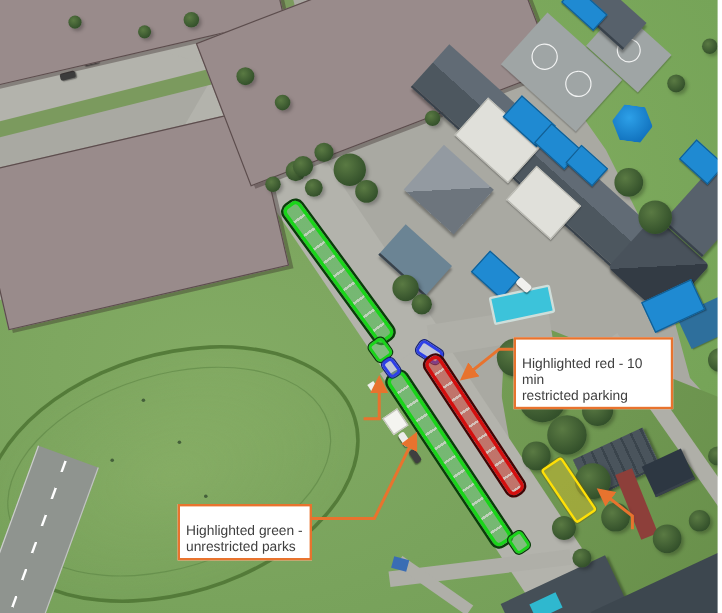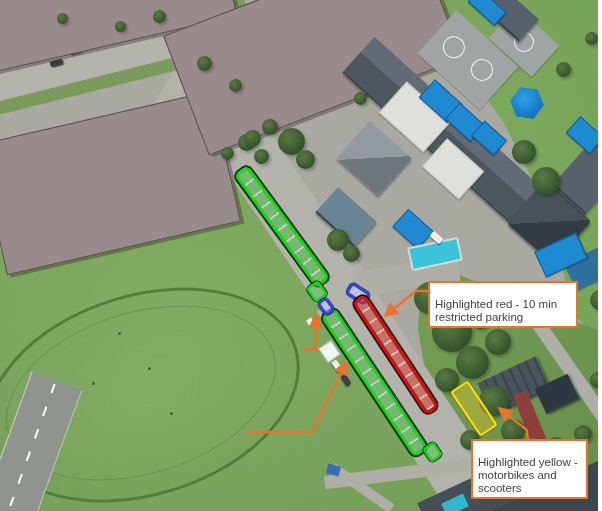"Highlighted red - 10 min" div.abs { width: 150px -> 133px }
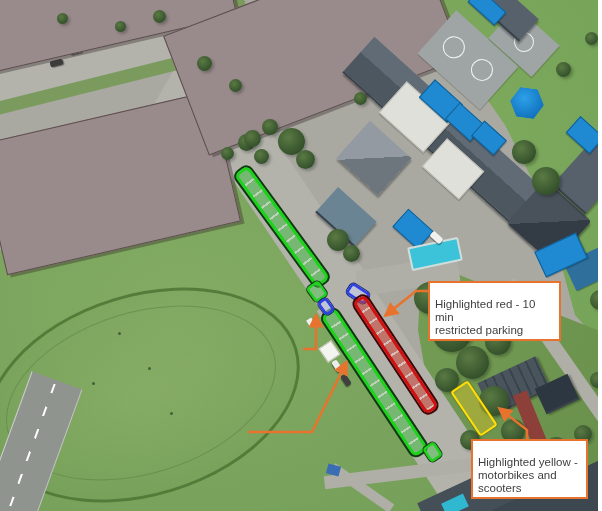"Highlighted green -" div.abs { html: none -> <div> <span>Highlighted green - unrestricted parks</span> </div> }
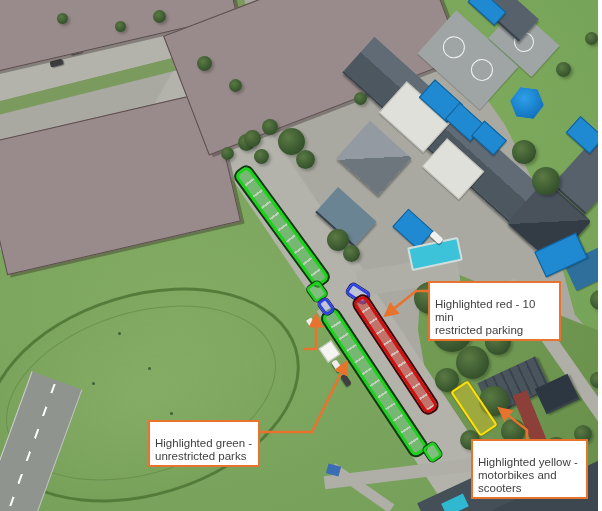"Highlighted yellow -" div.abs { html: <div> <span>Highlighted yellow - motorbikes and scooters</span> </div> -> none }
